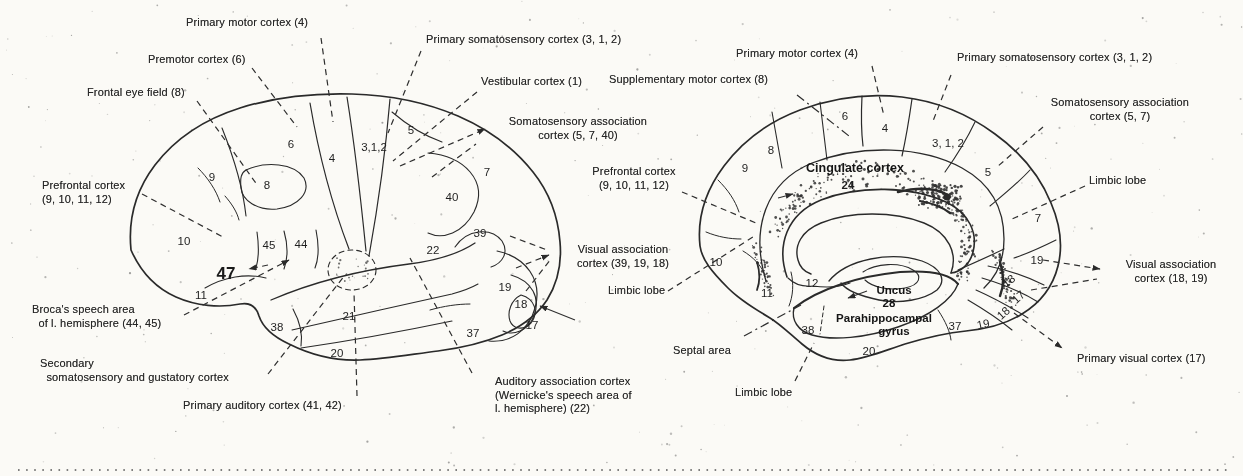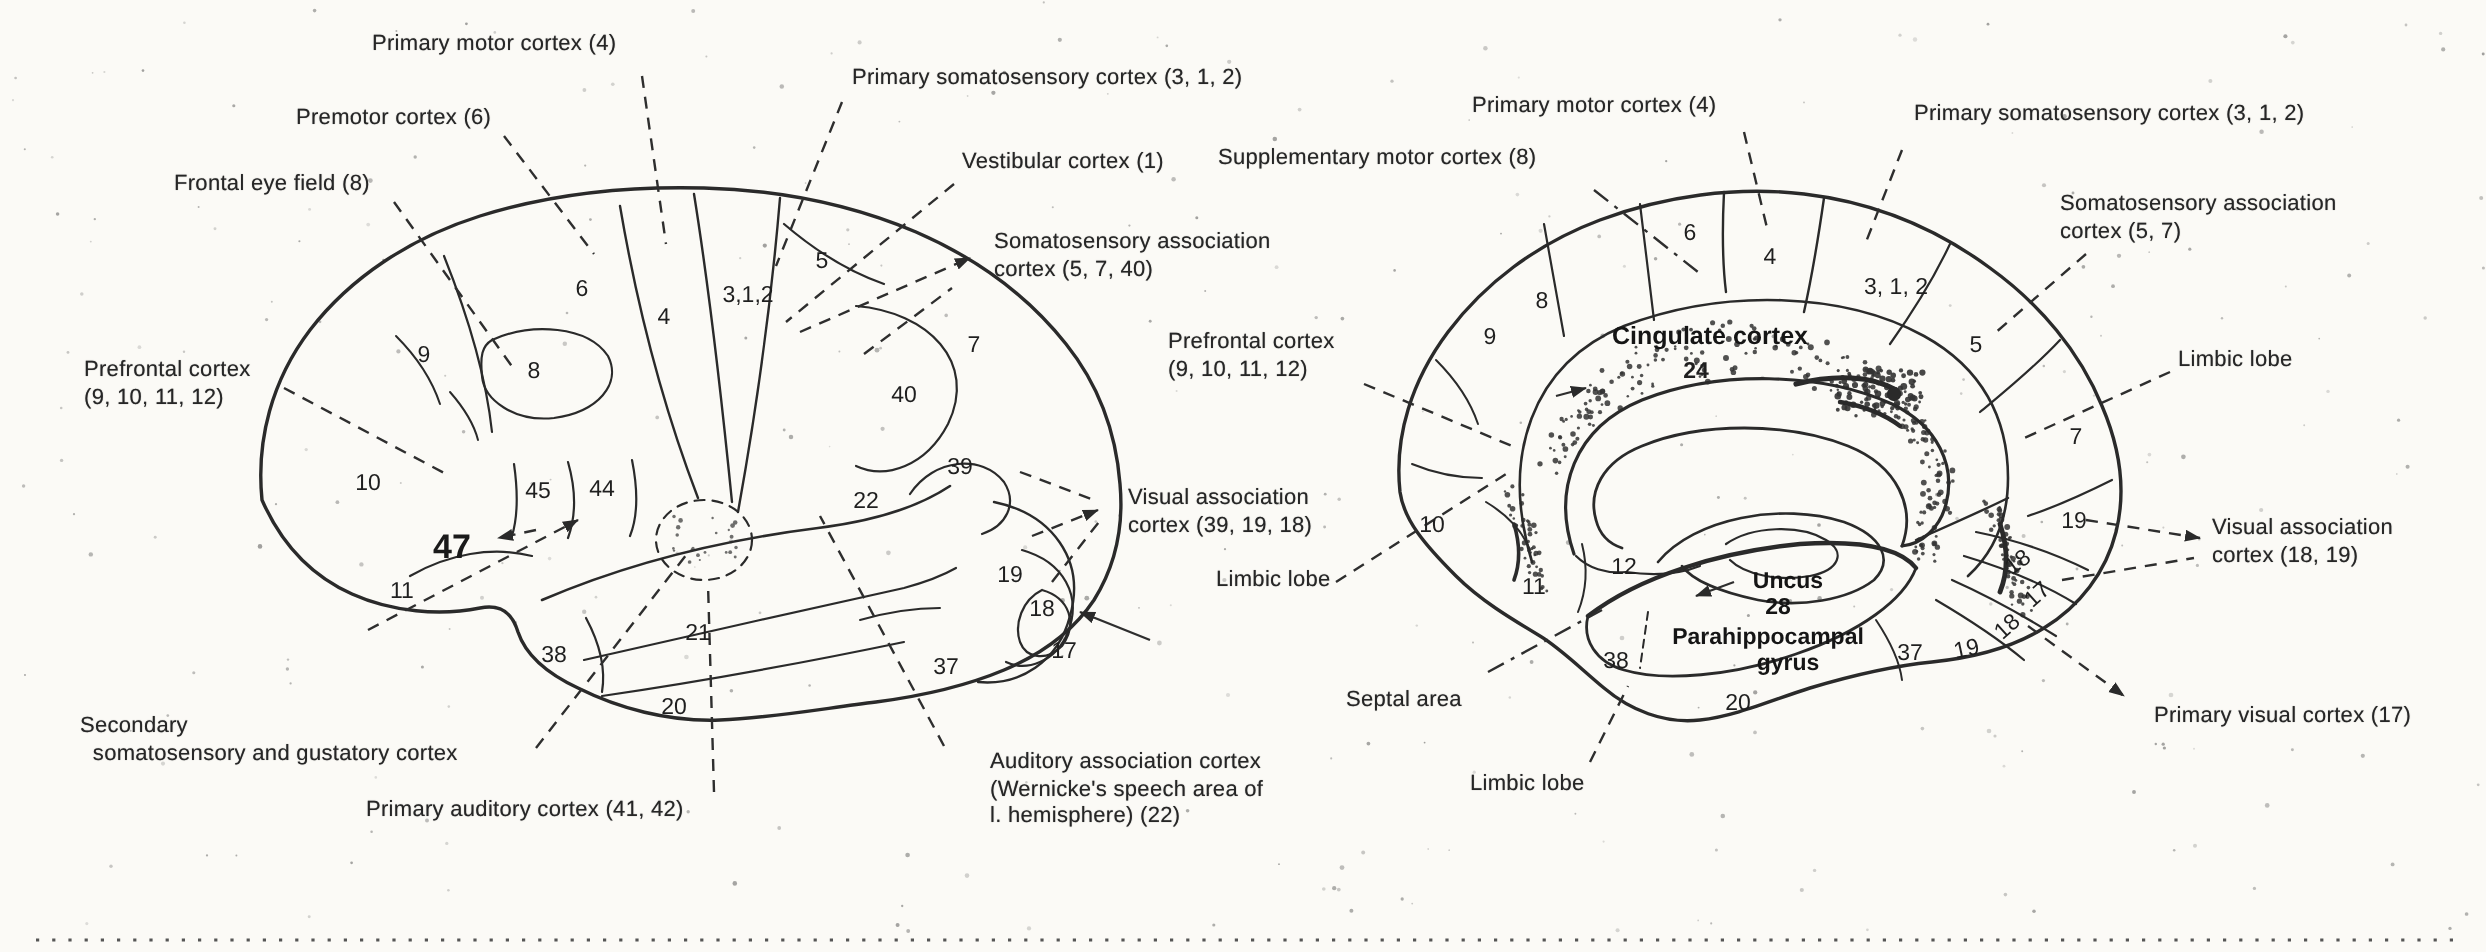"Somatosensory association" .callout.center { text-align: left -> center }
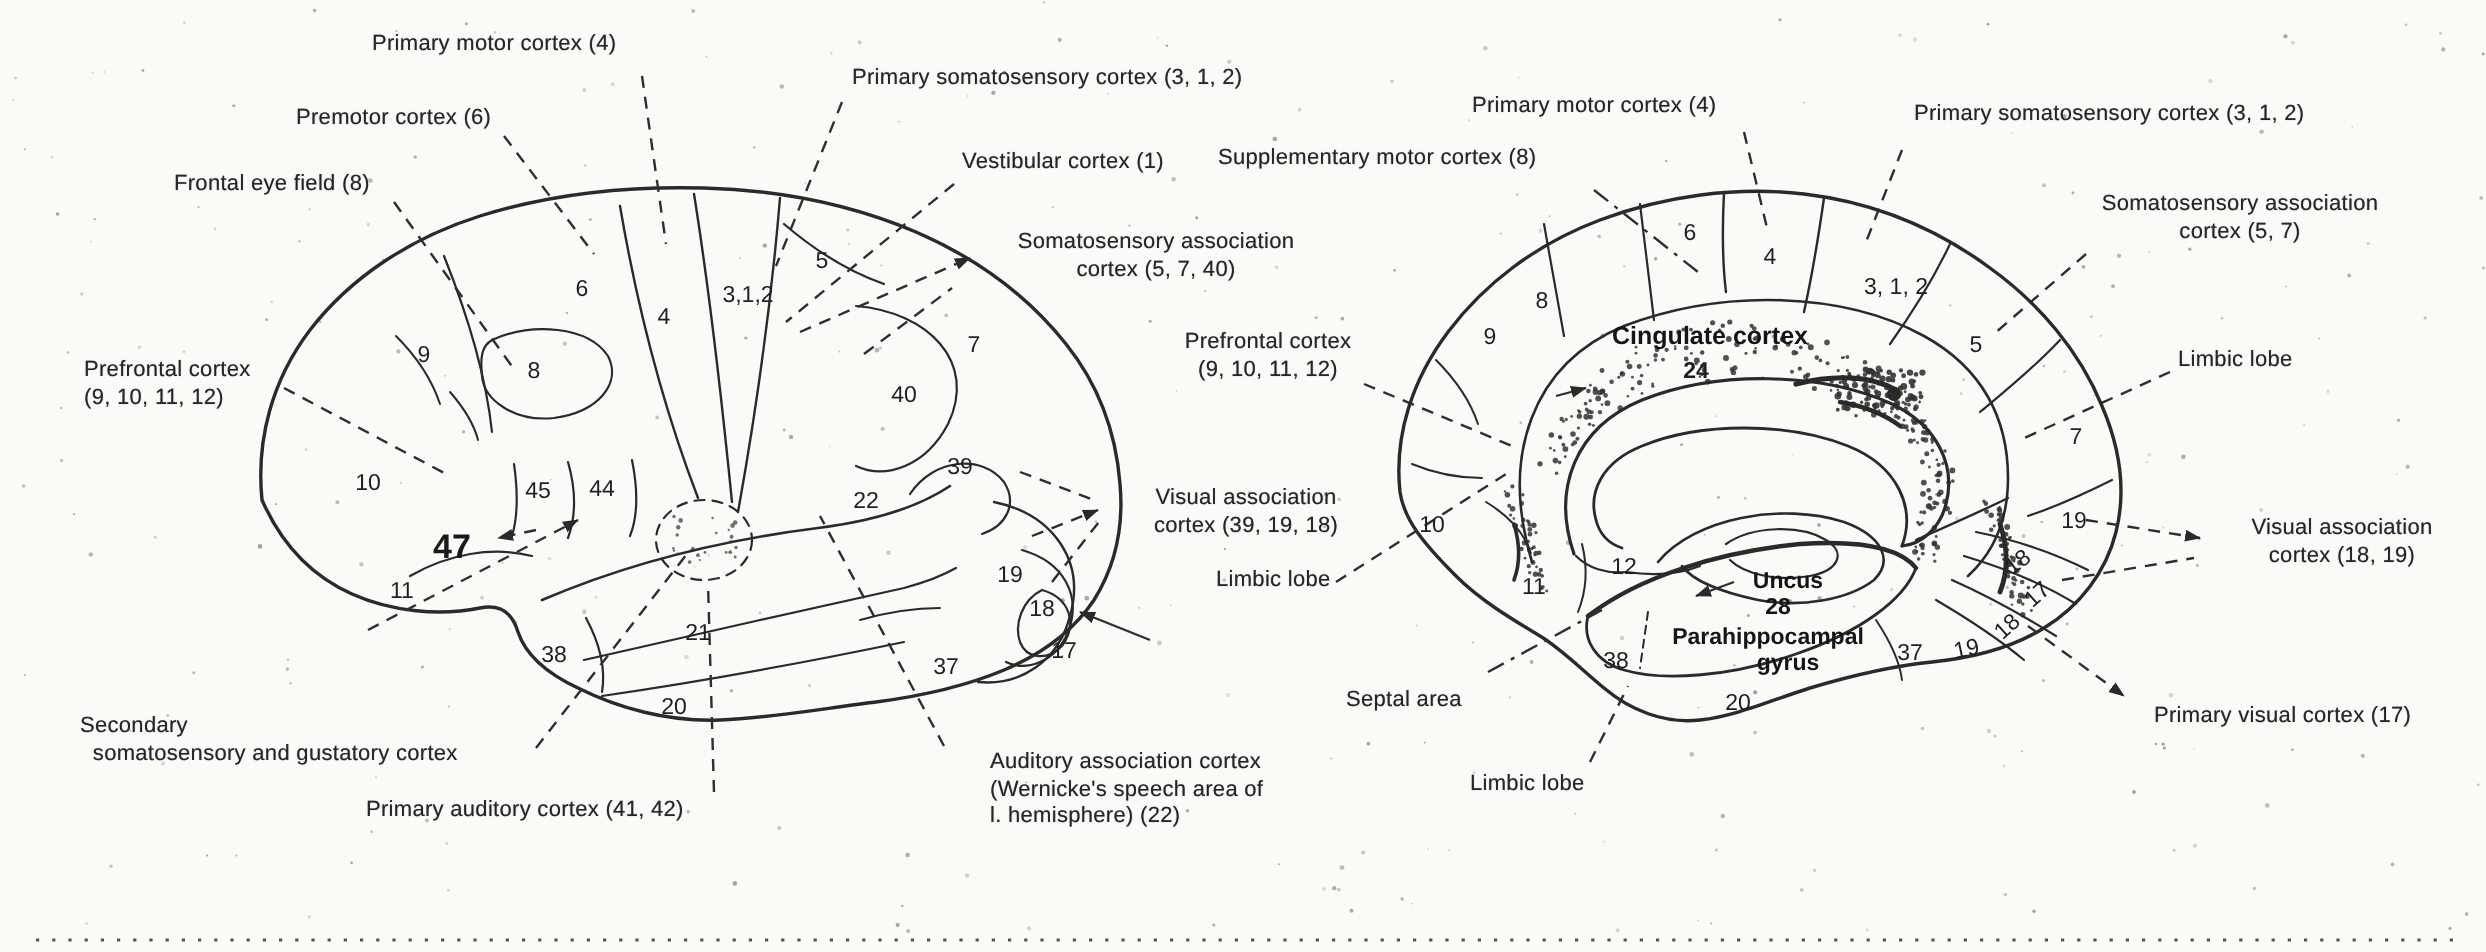"Broca's speech area" div.callout { html: none -> <div>Broca's speech area of l. hemisphere (44, 45)</div> }
